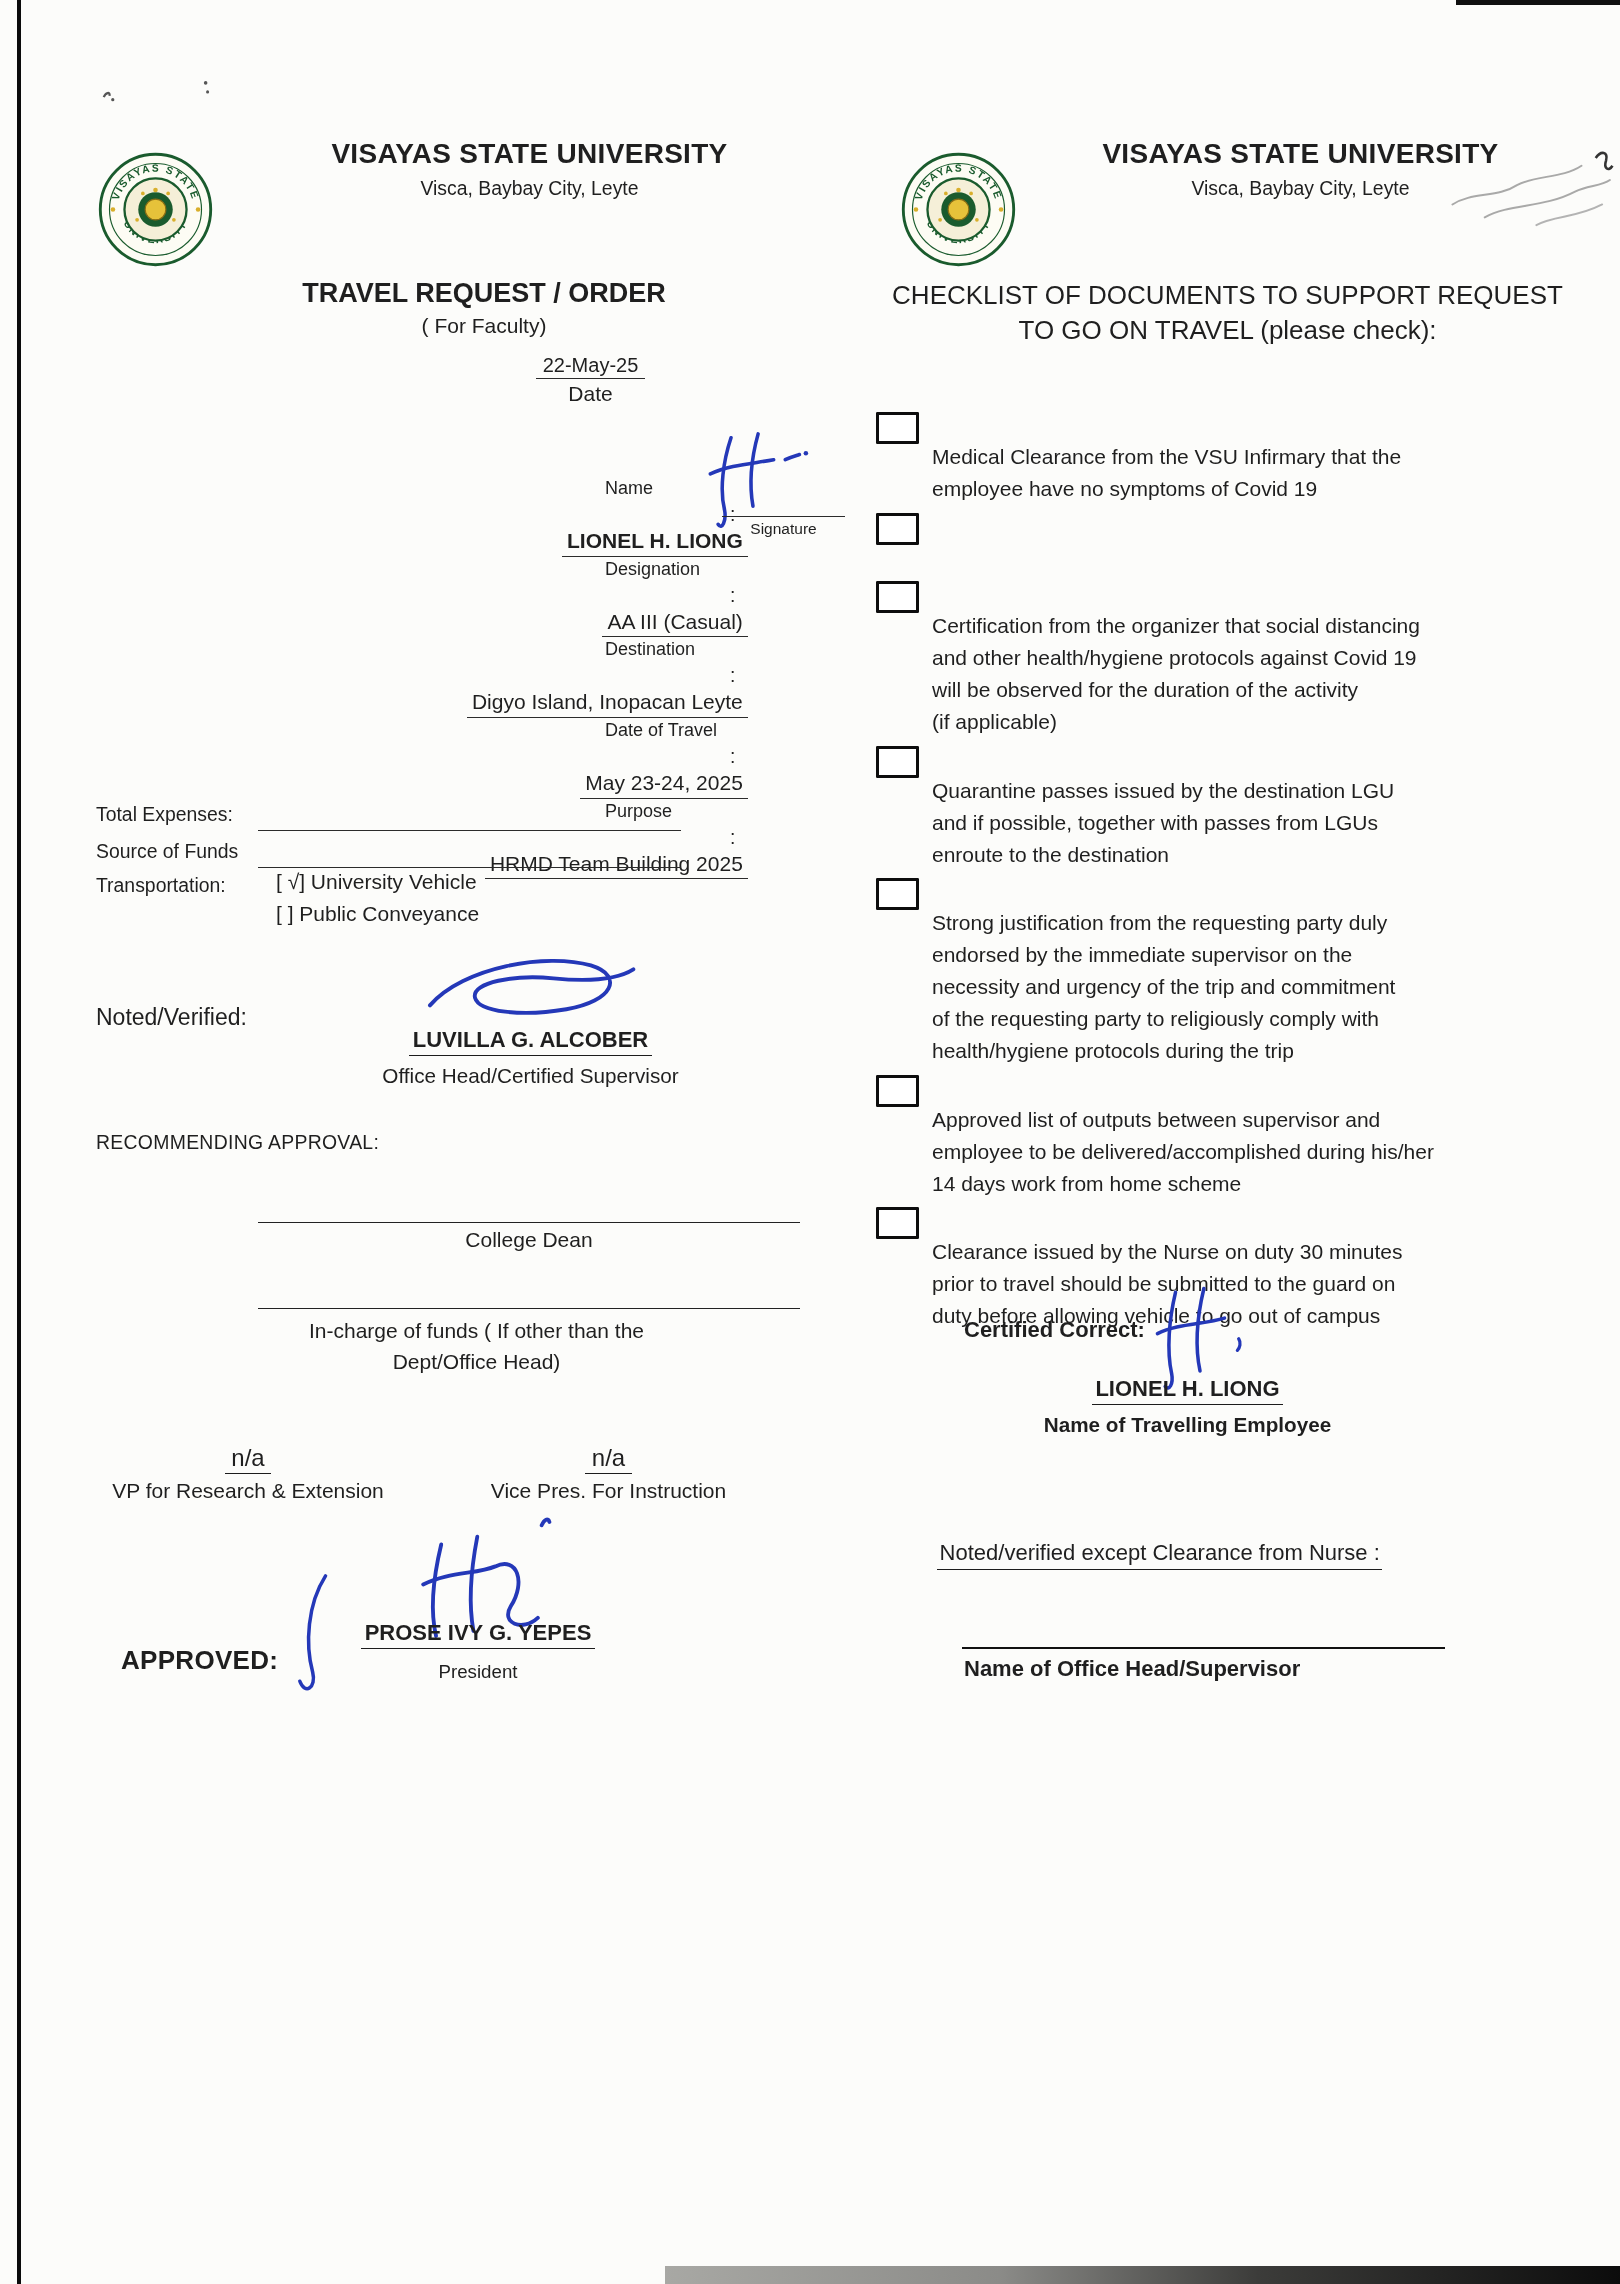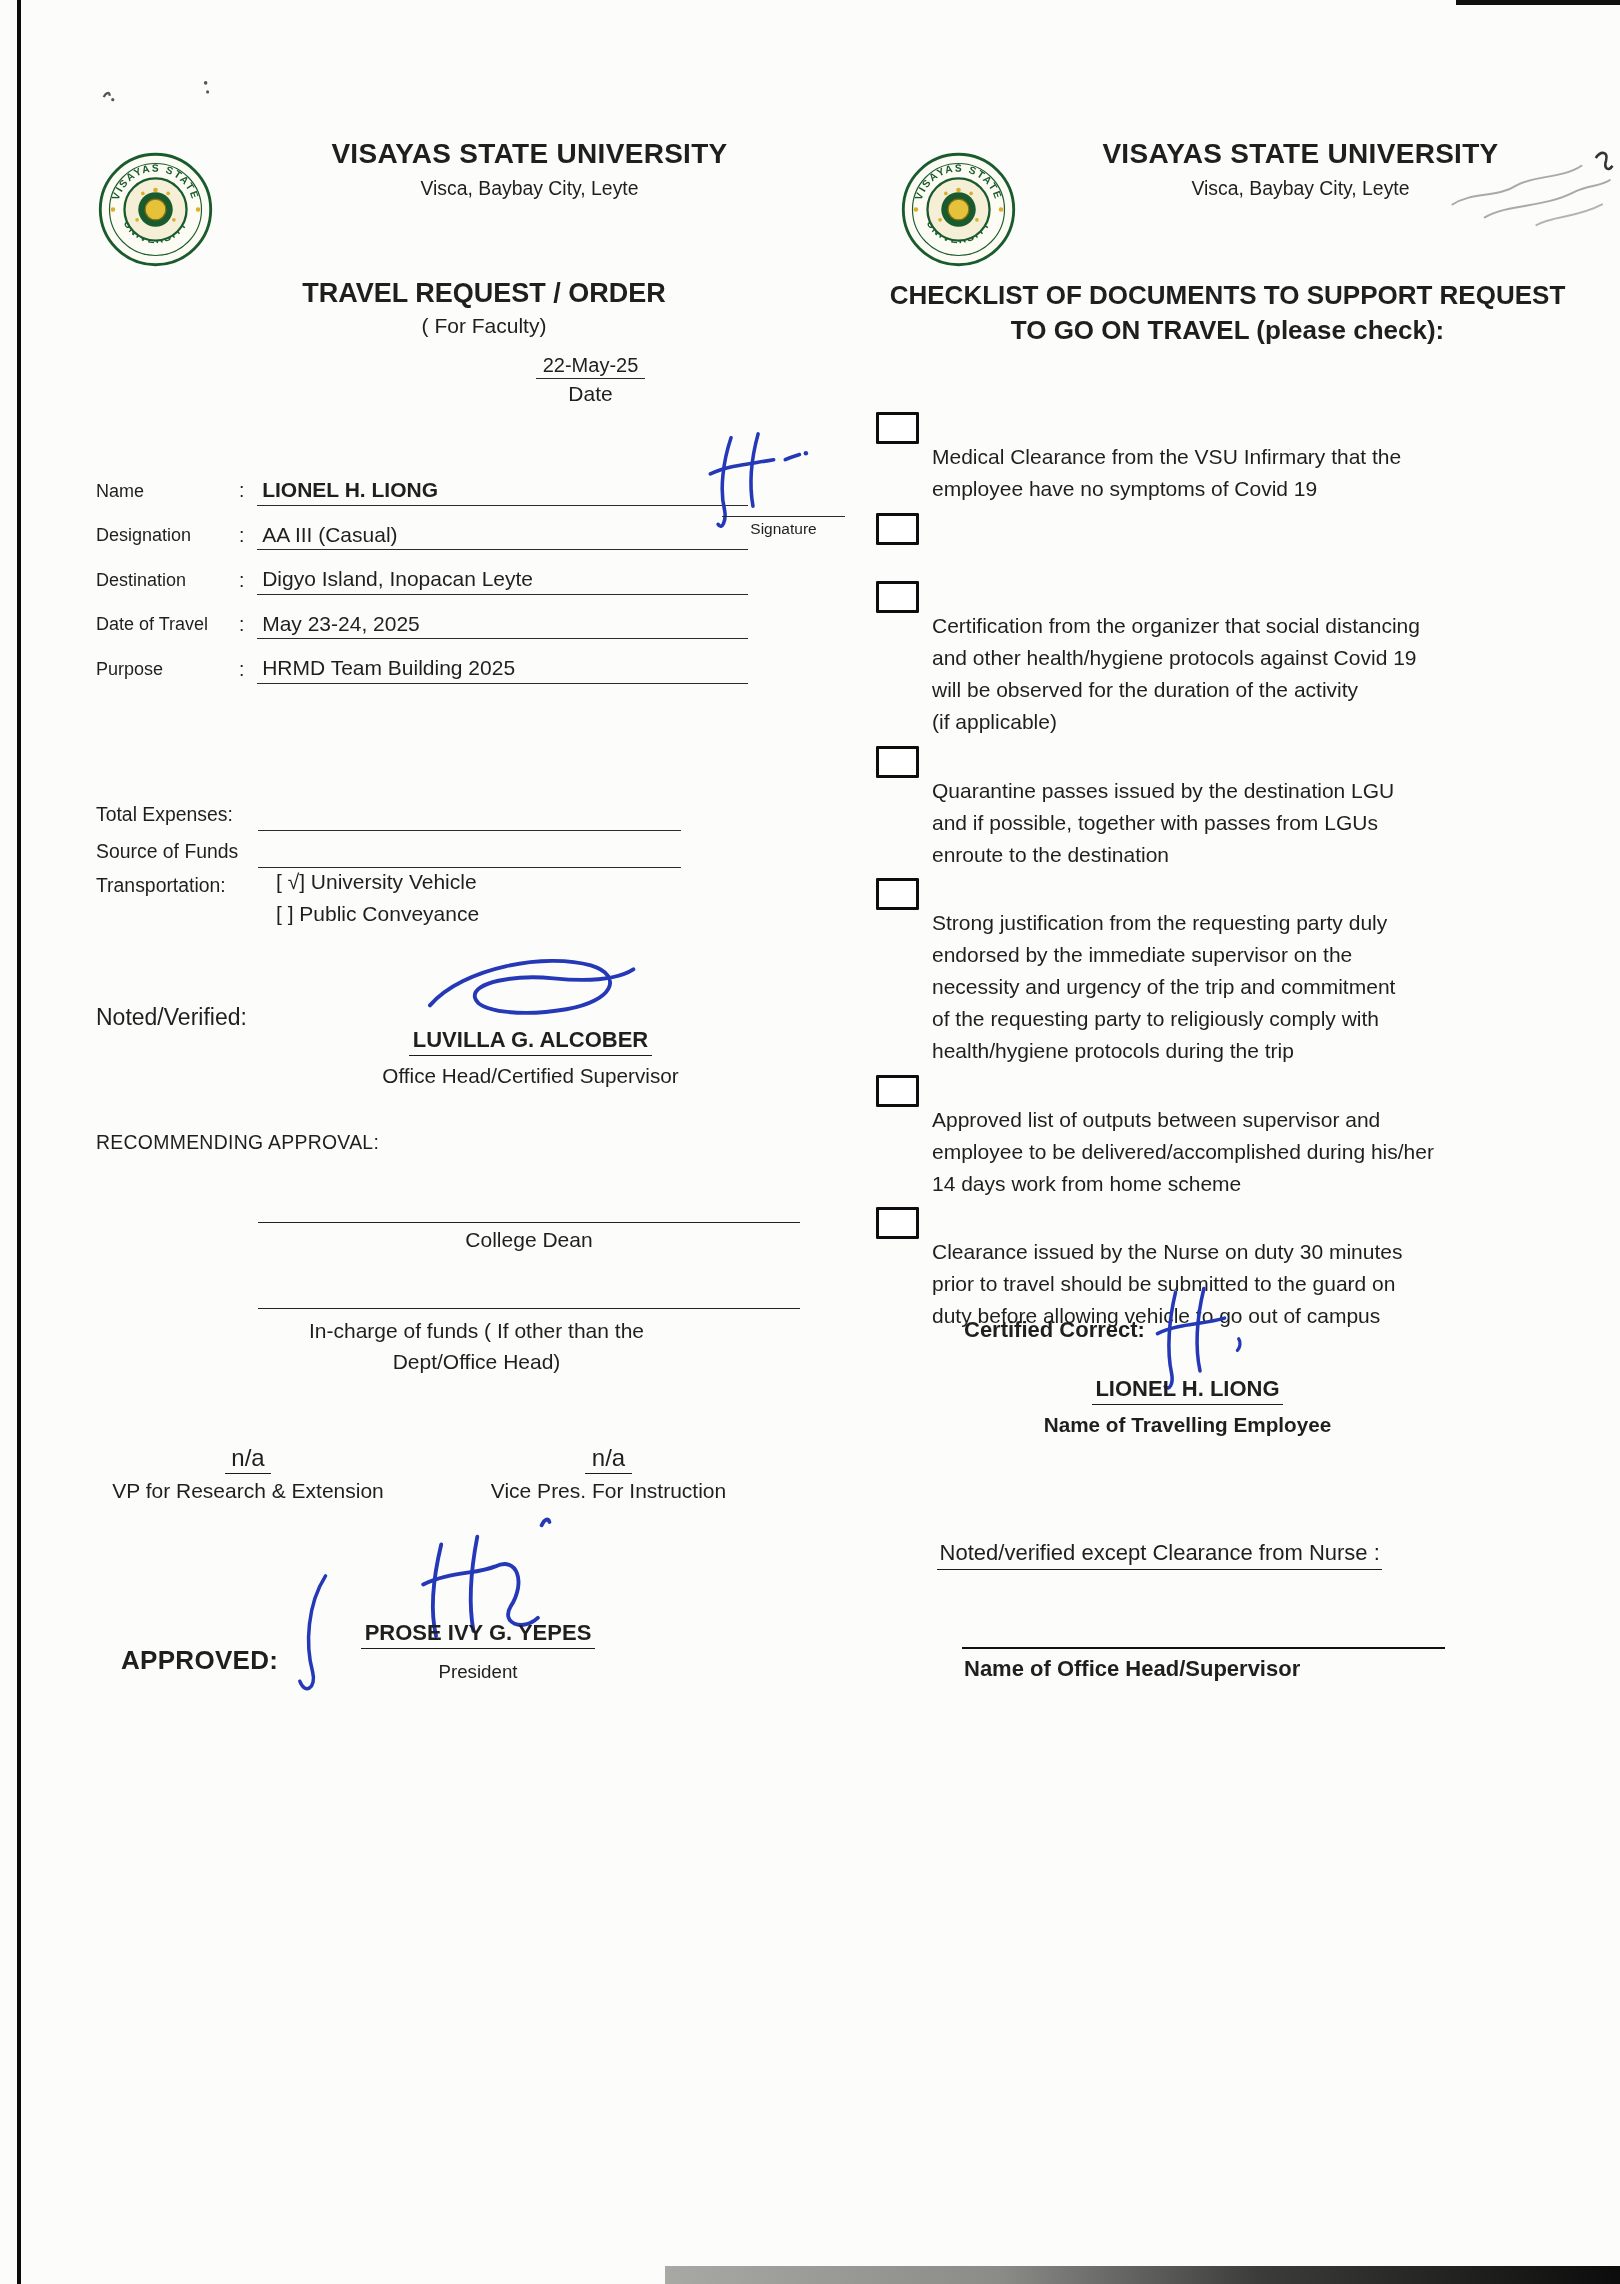"CHECKLIST OF DOCUMENTS TO SUPPORT" .chk-title { font-weight: bold -> normal }
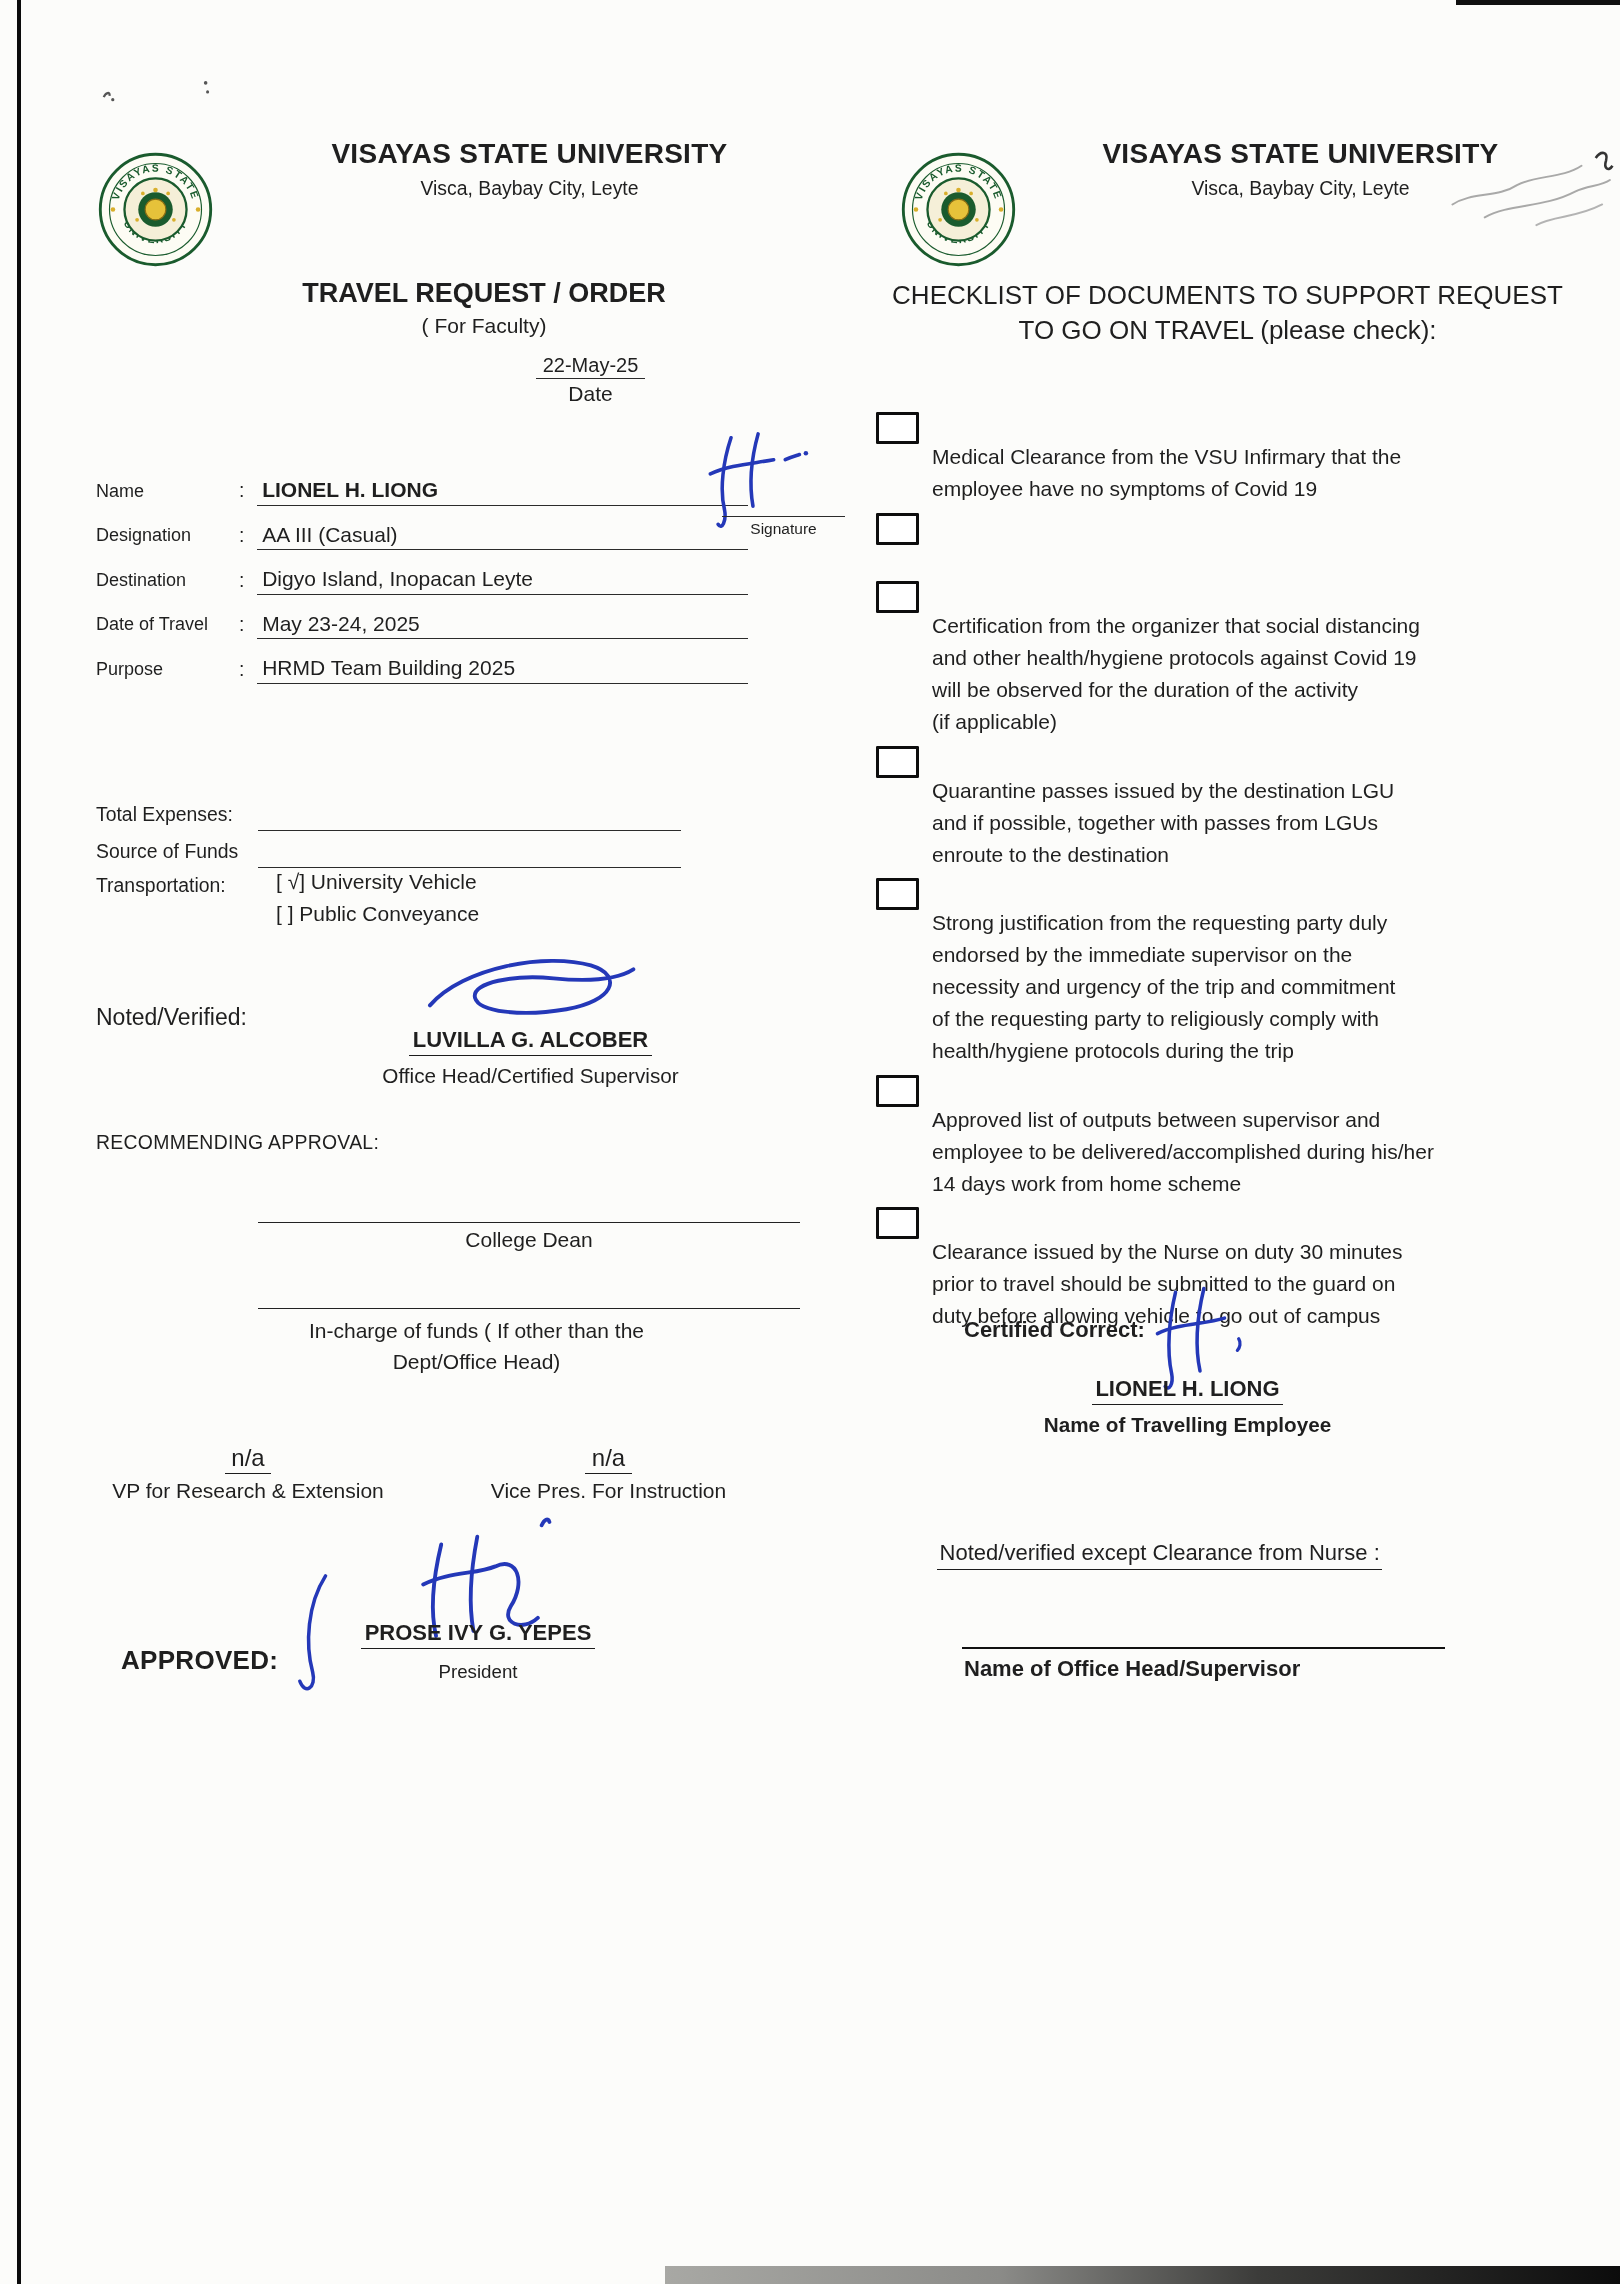"Name" .field-row { flex-direction: none -> column; margin-bottom: 17px -> 2px }
